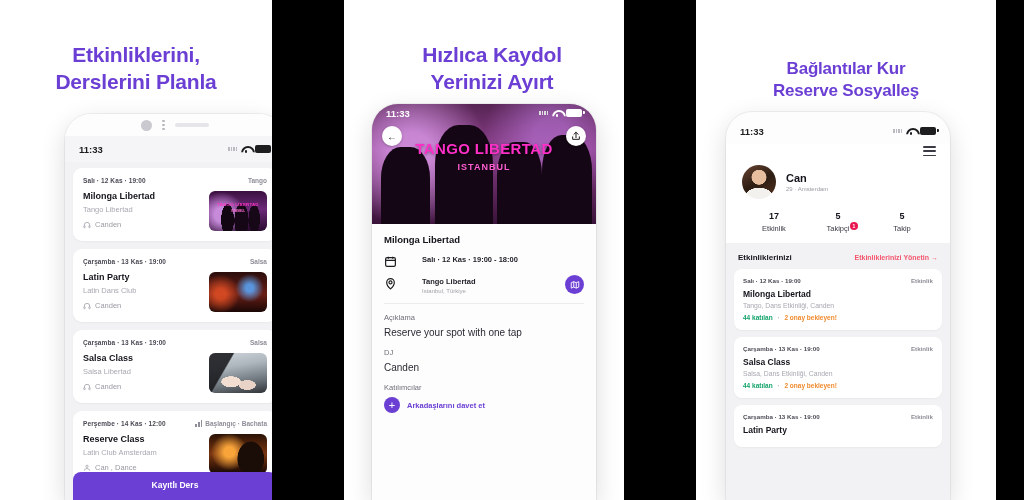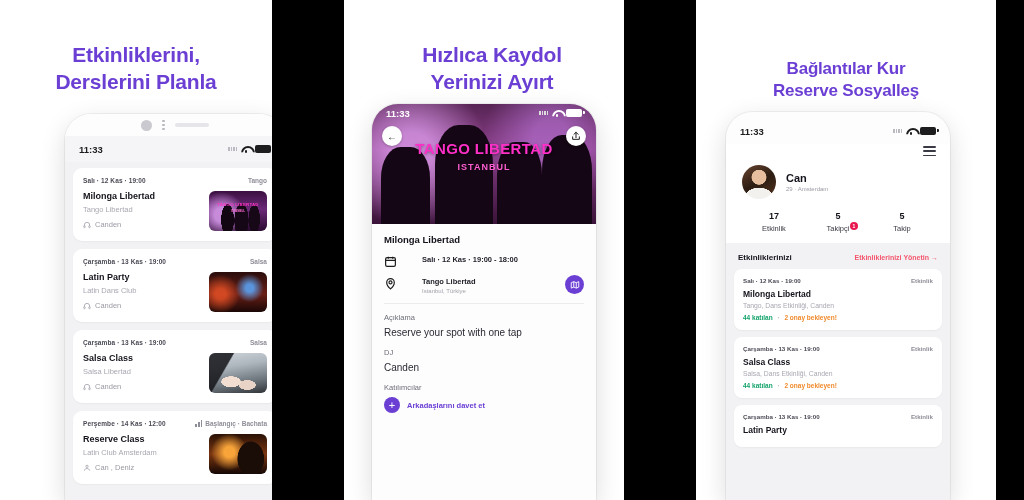"Can , Deniz" span { text: Deniz -> Dance }
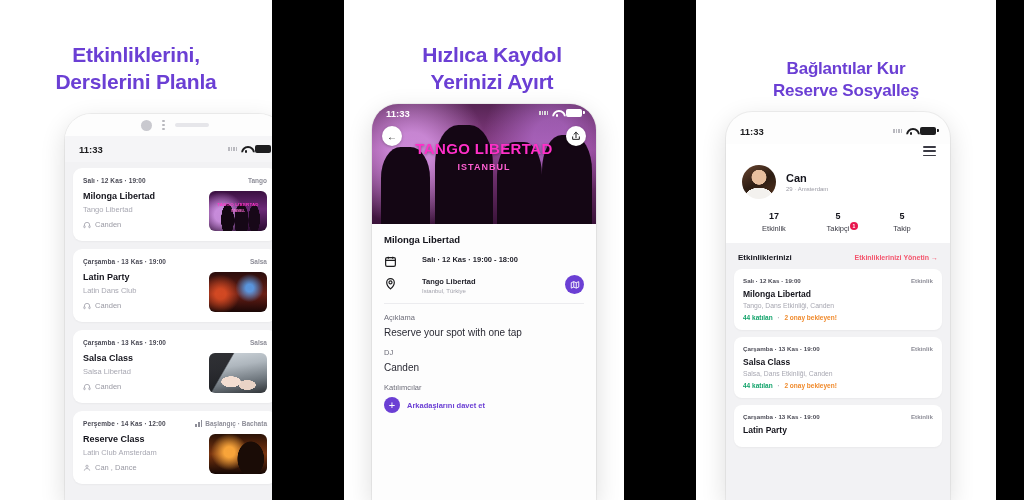"Kayıtlı Ders" div.bottom-cta { html: none -> <div>Kayıtlı Ders</div> }
